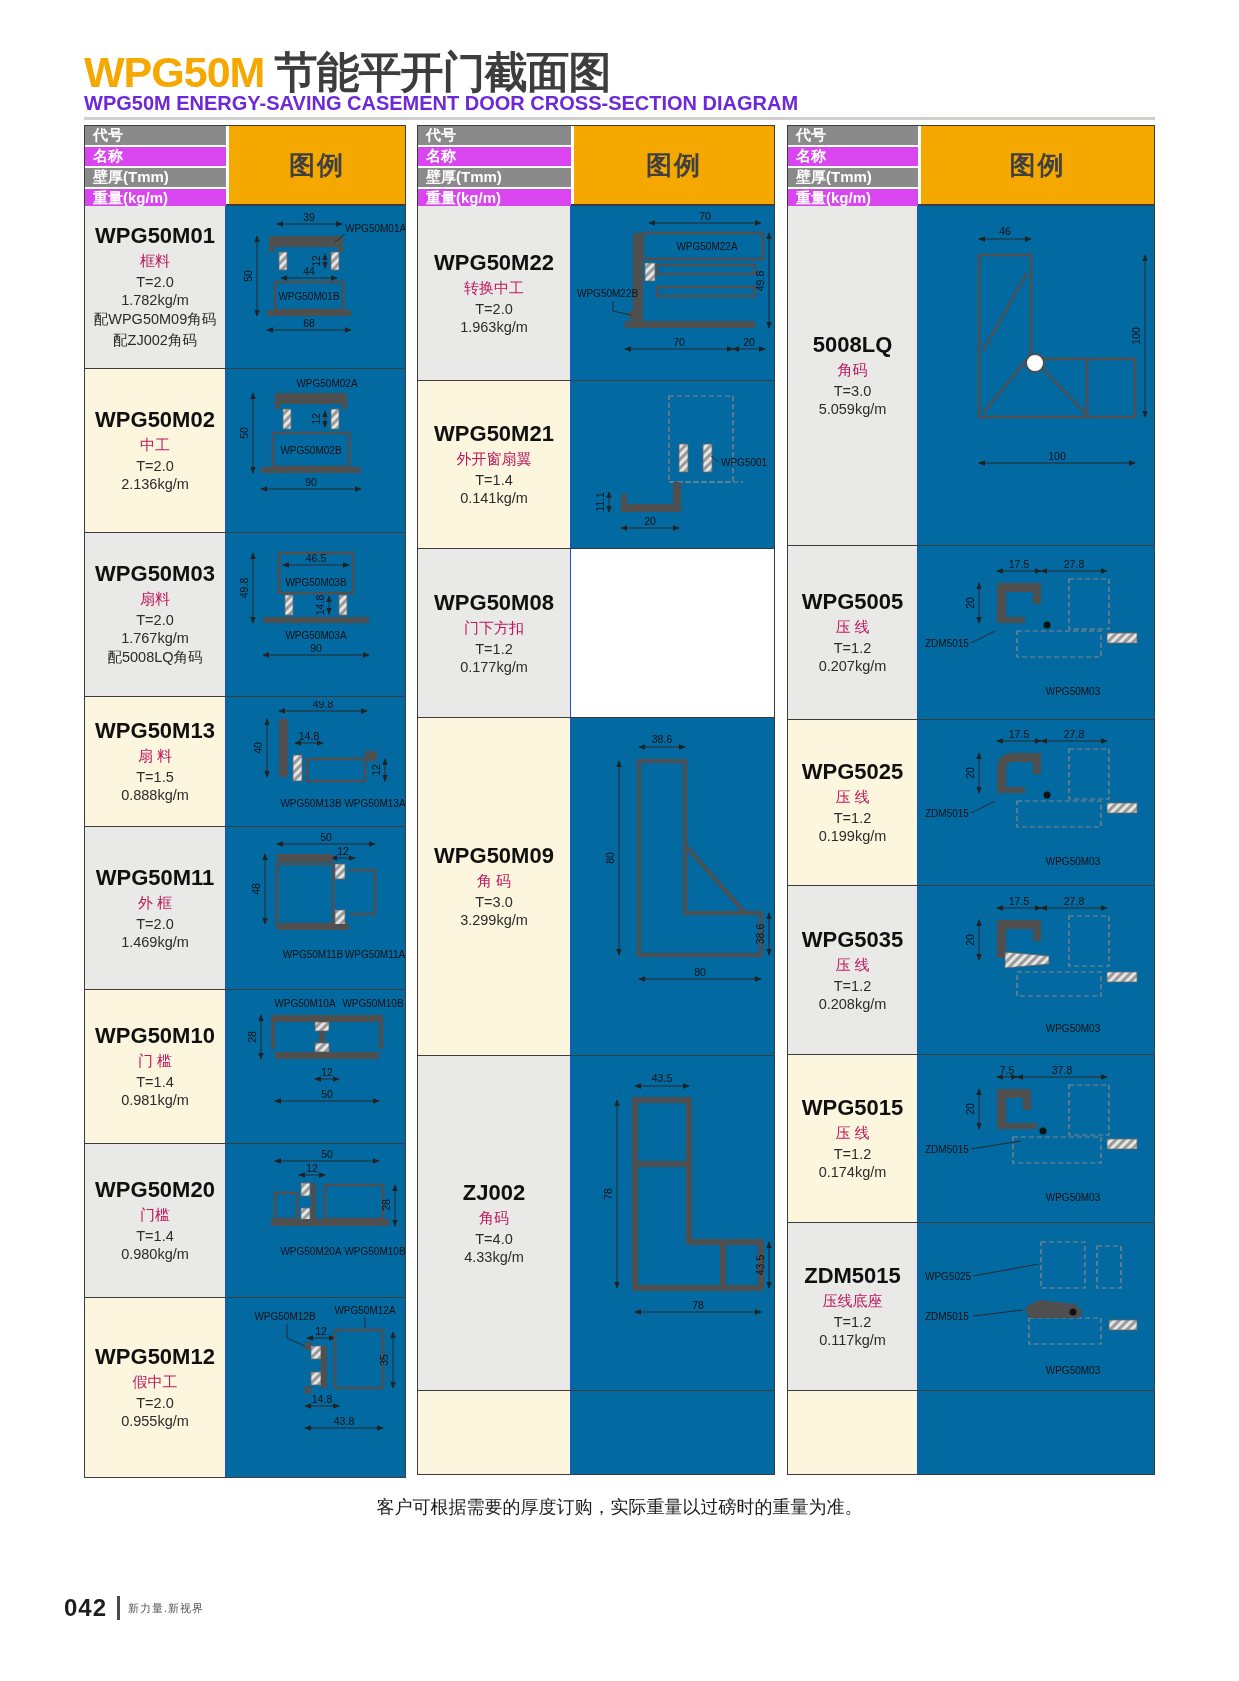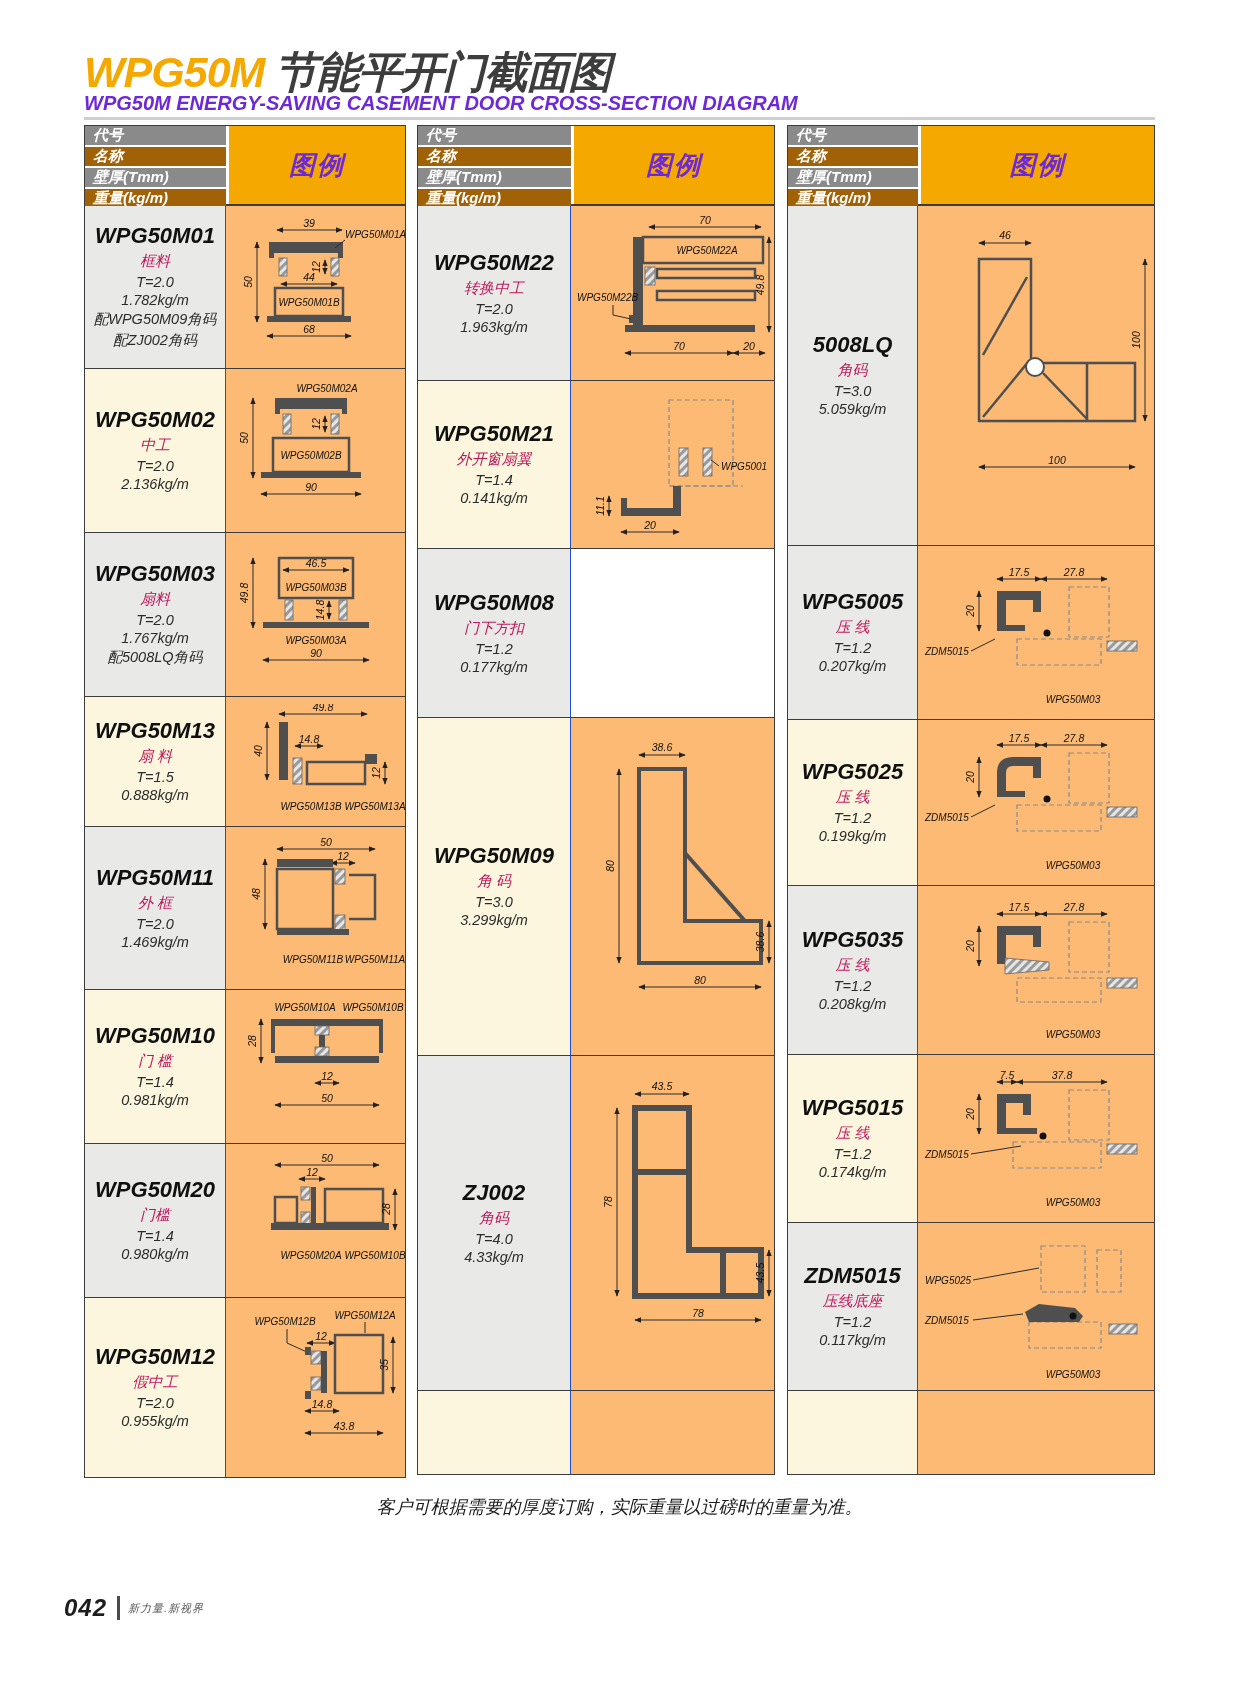"WPG50M 节能平开门截面图" .page { font-style: italic -> none }
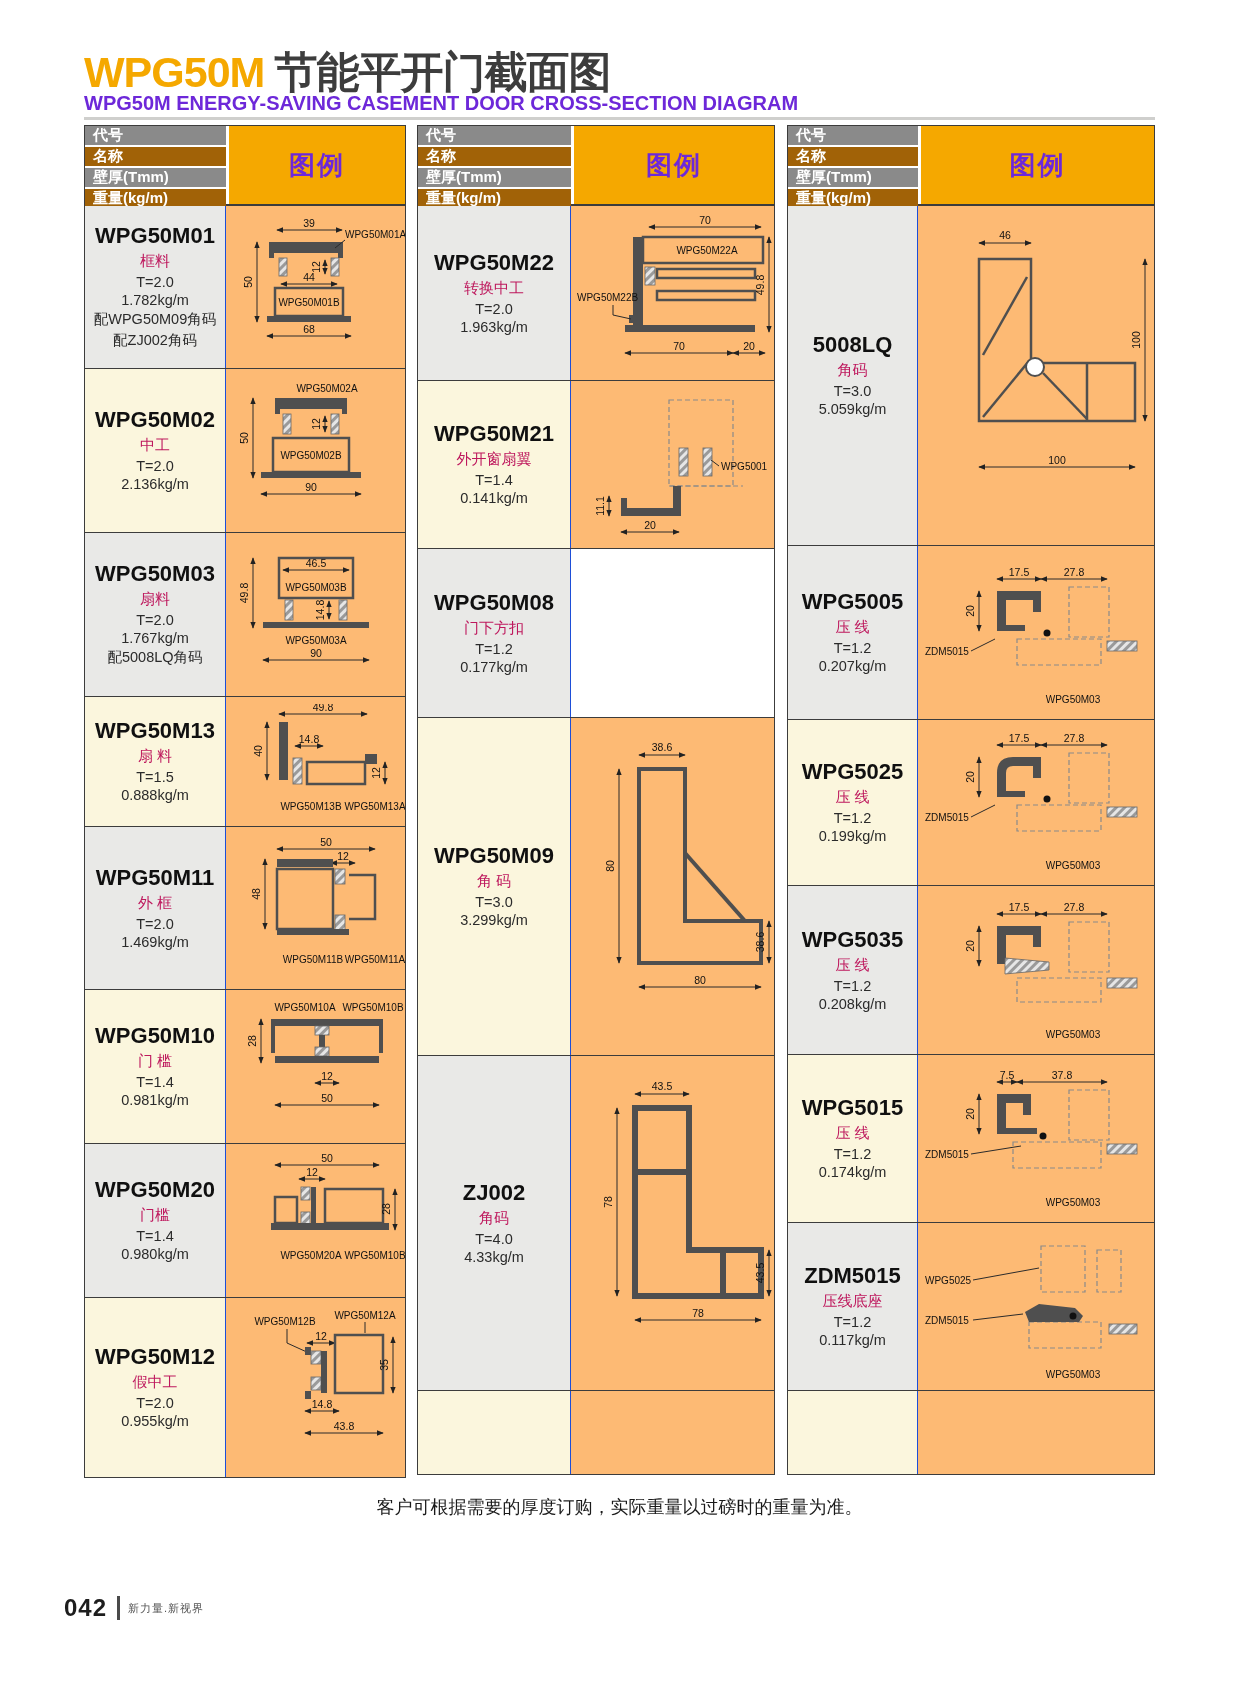"名称" .hrow.hl { background: #a16207 -> #d946ef }
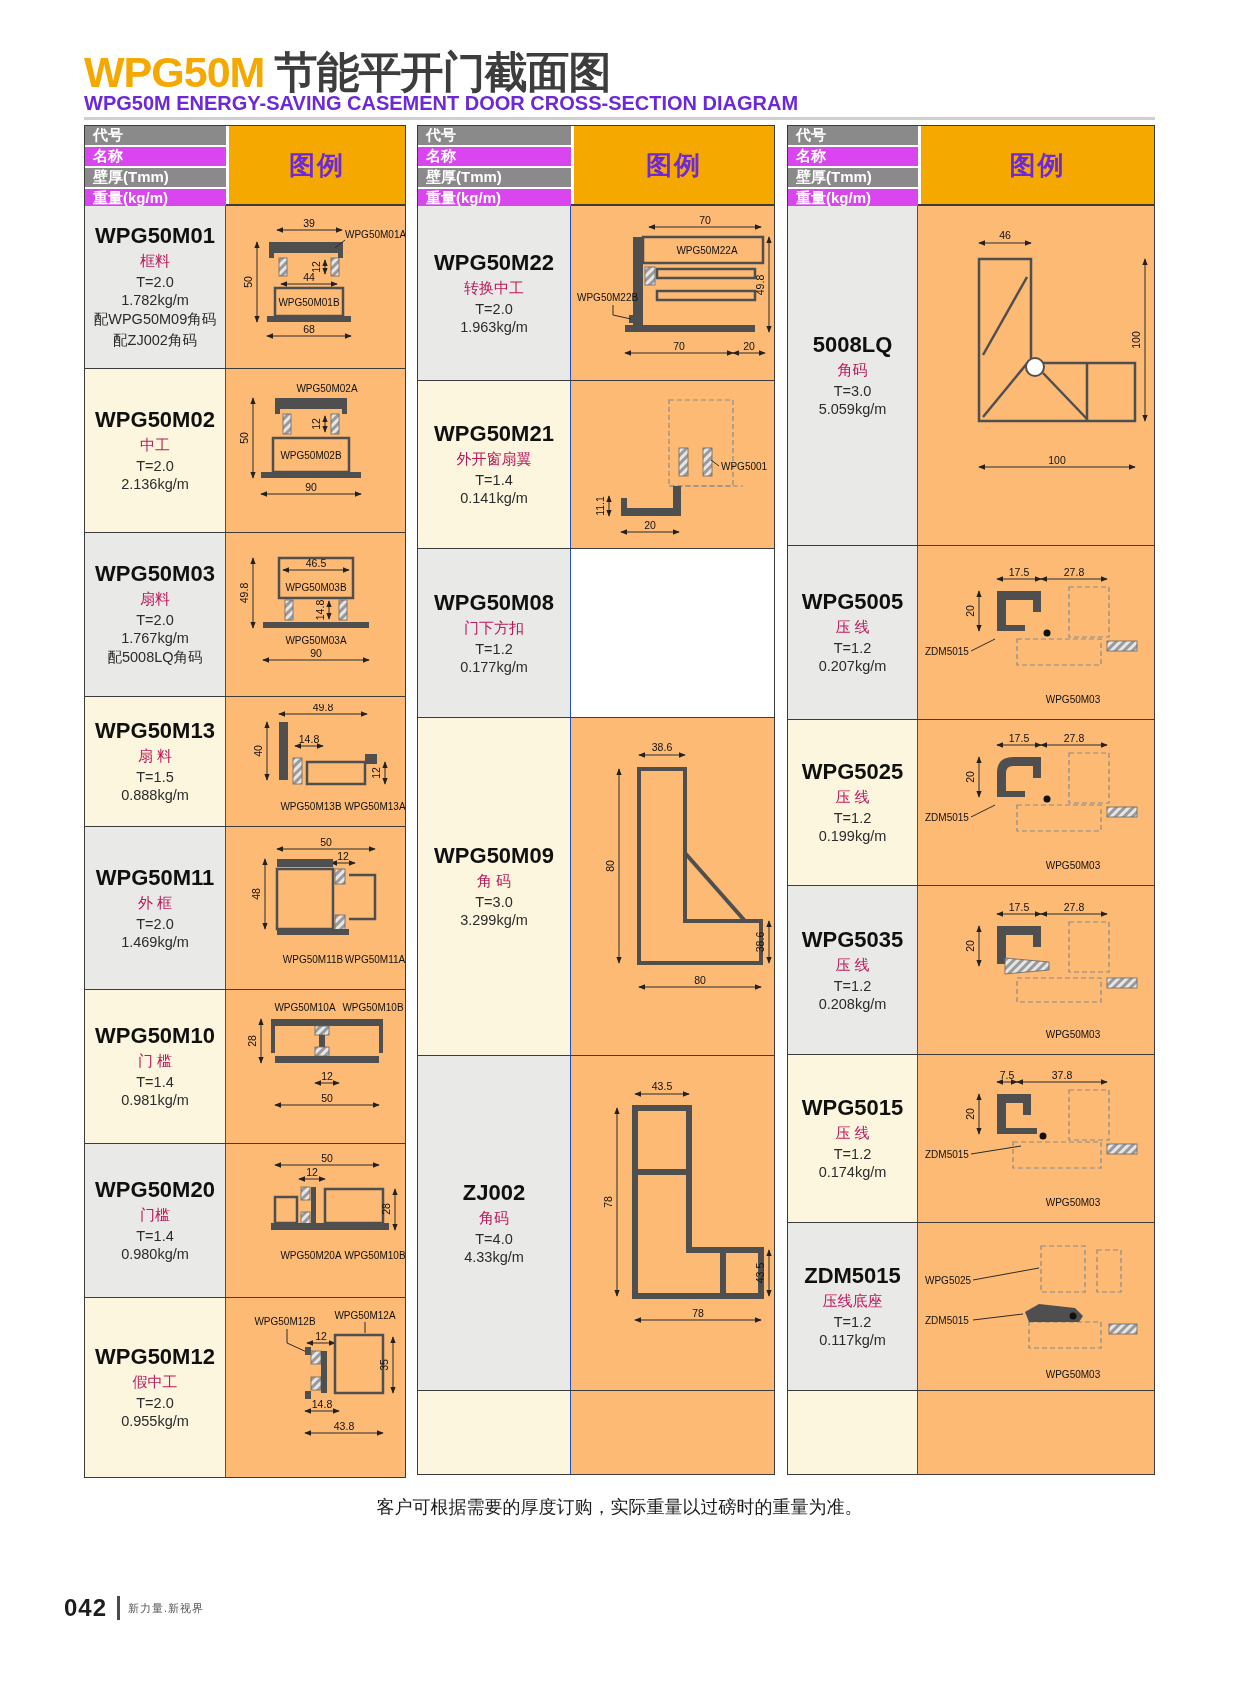"图例" .thead-legend { color: #6d28d9 -> #404040 }
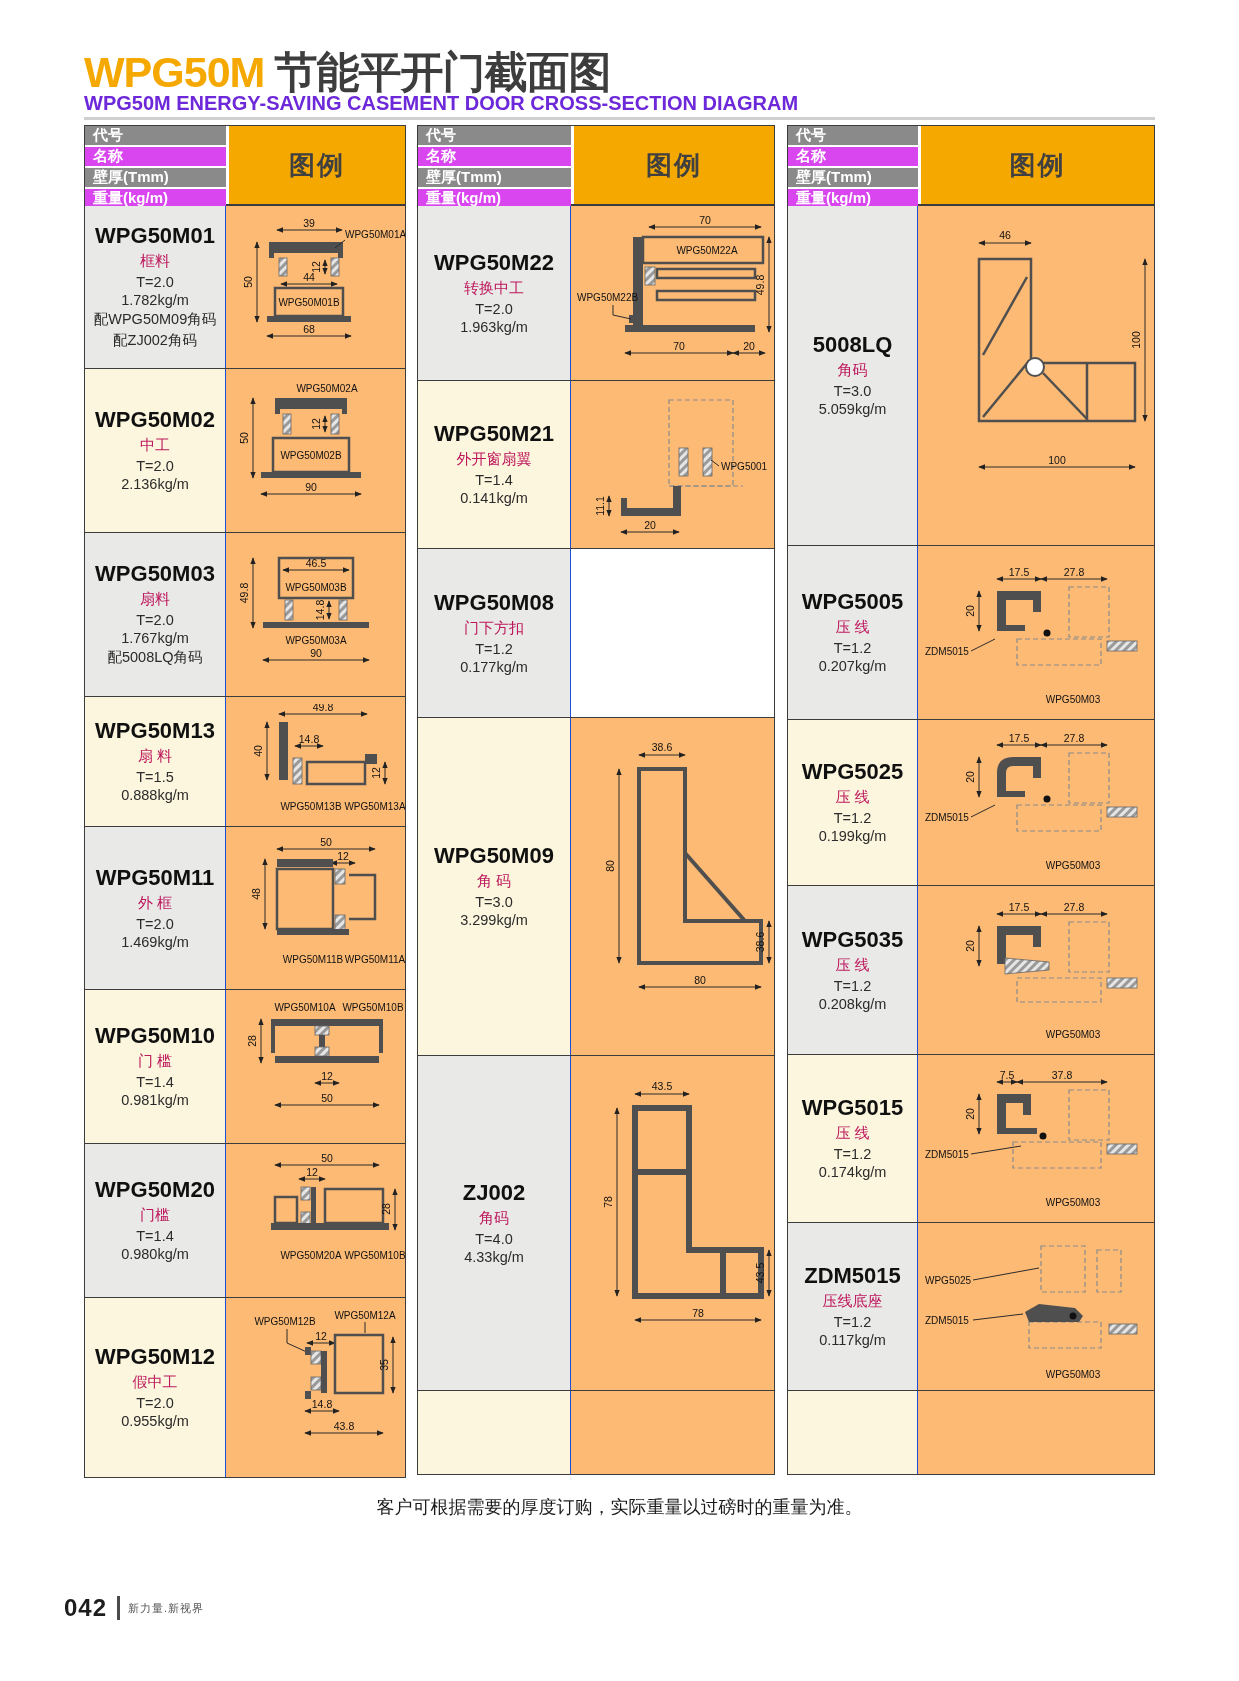"39" .diag { align-items: flex-end -> center; background: #fdba74 -> #0369a1 }
